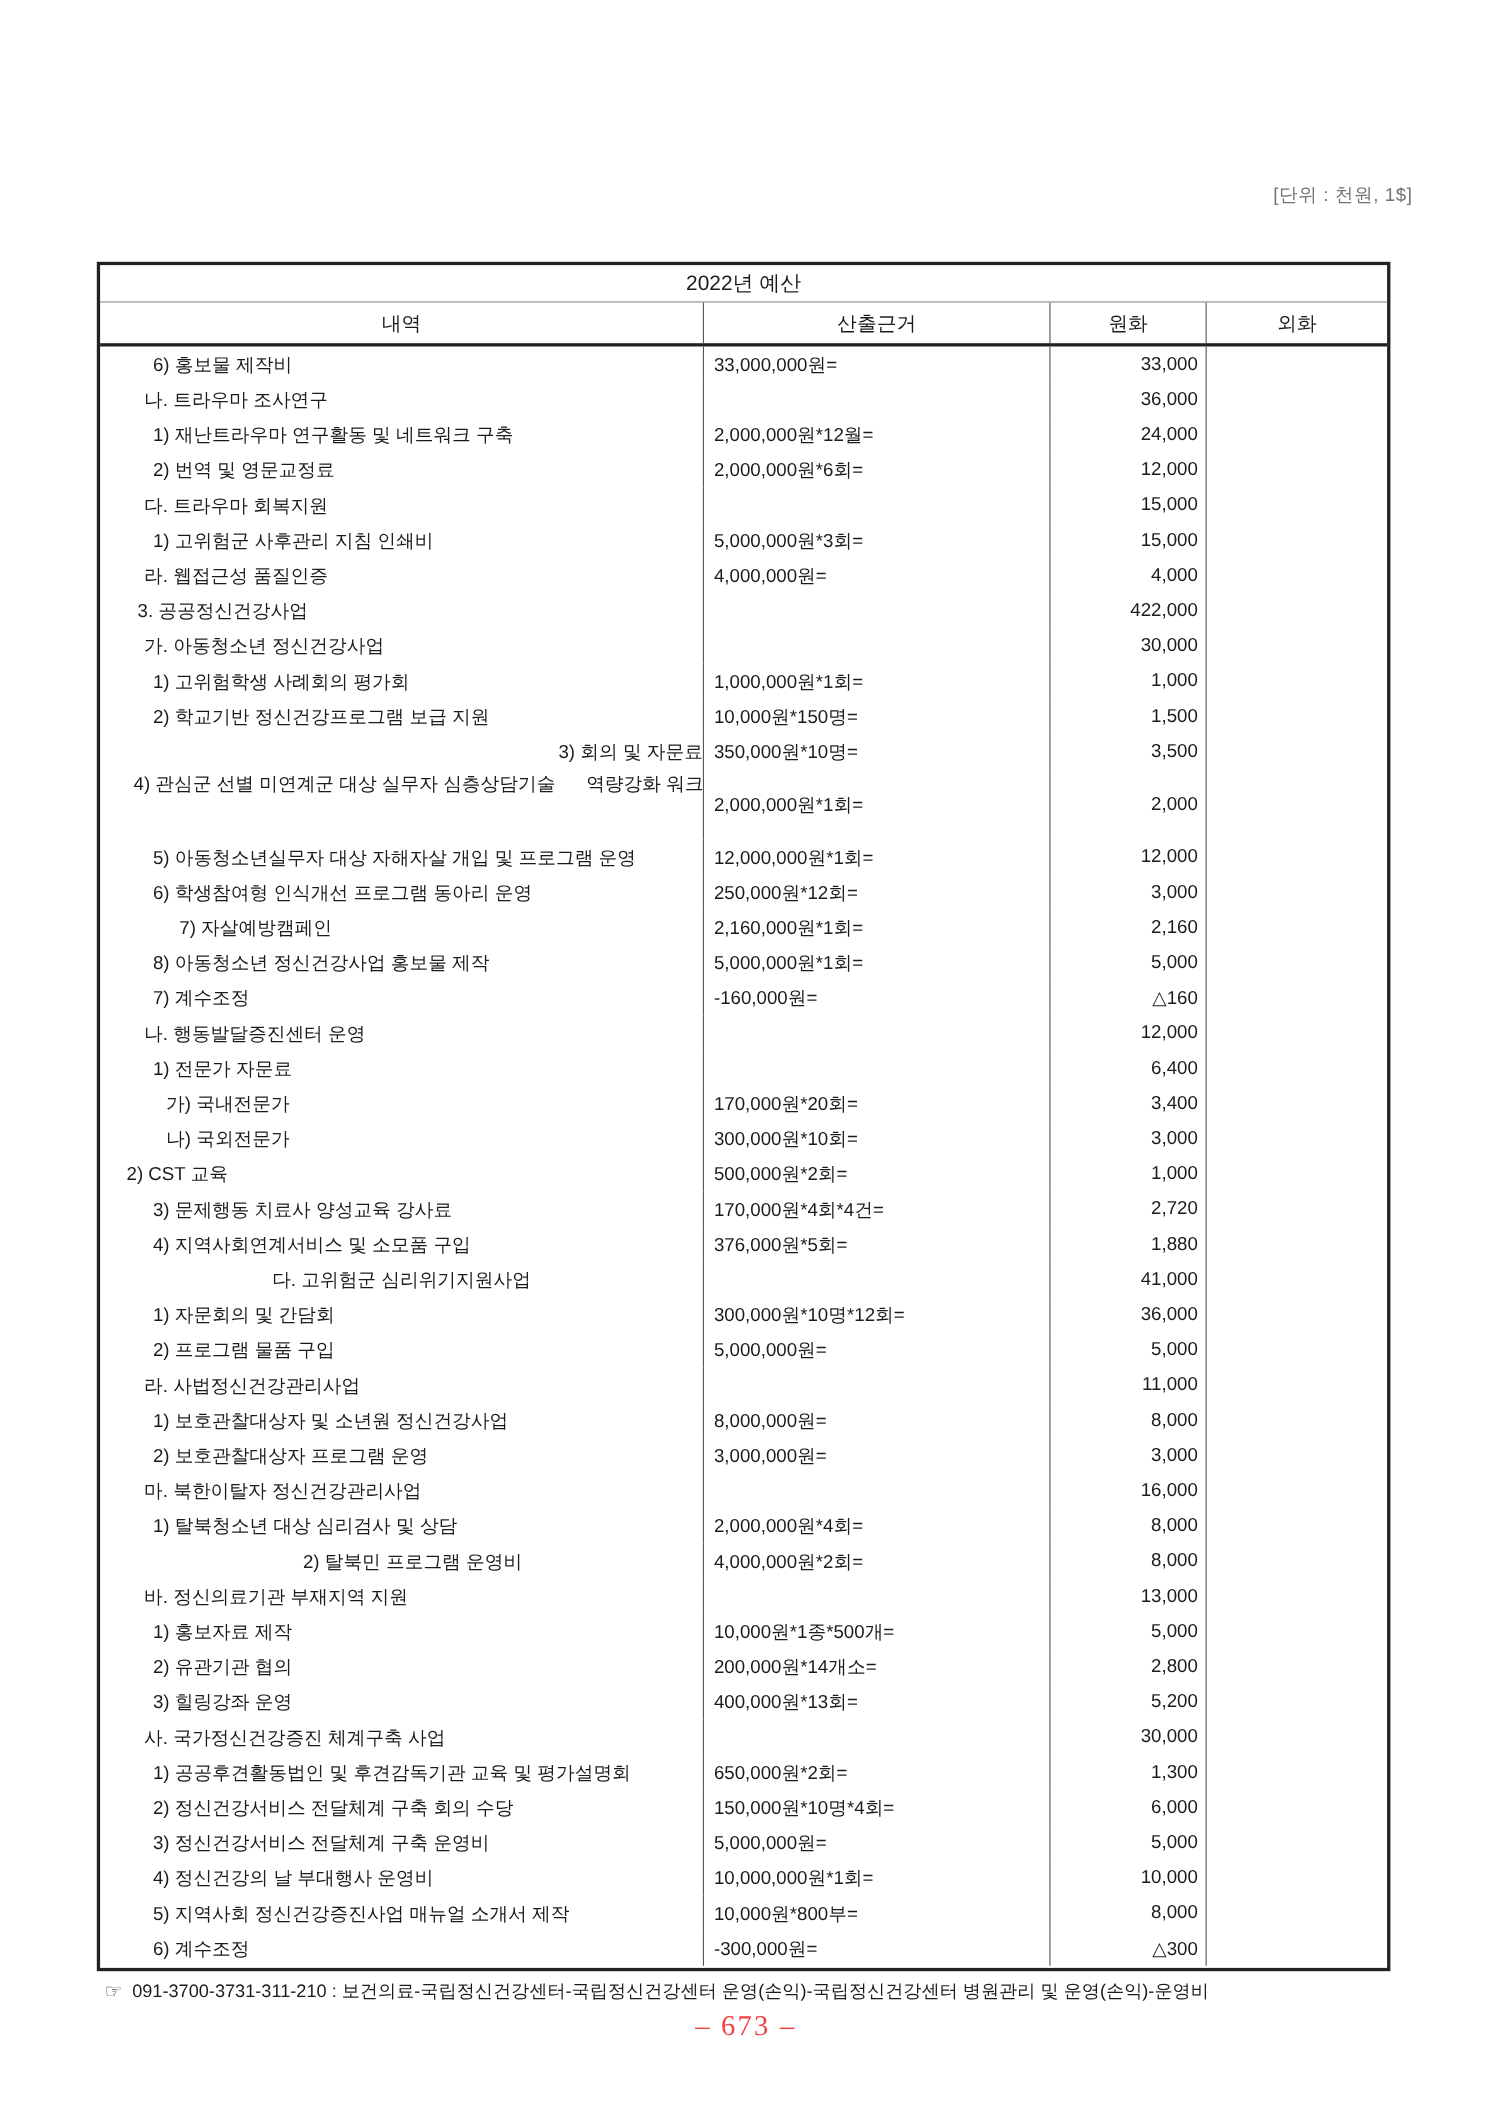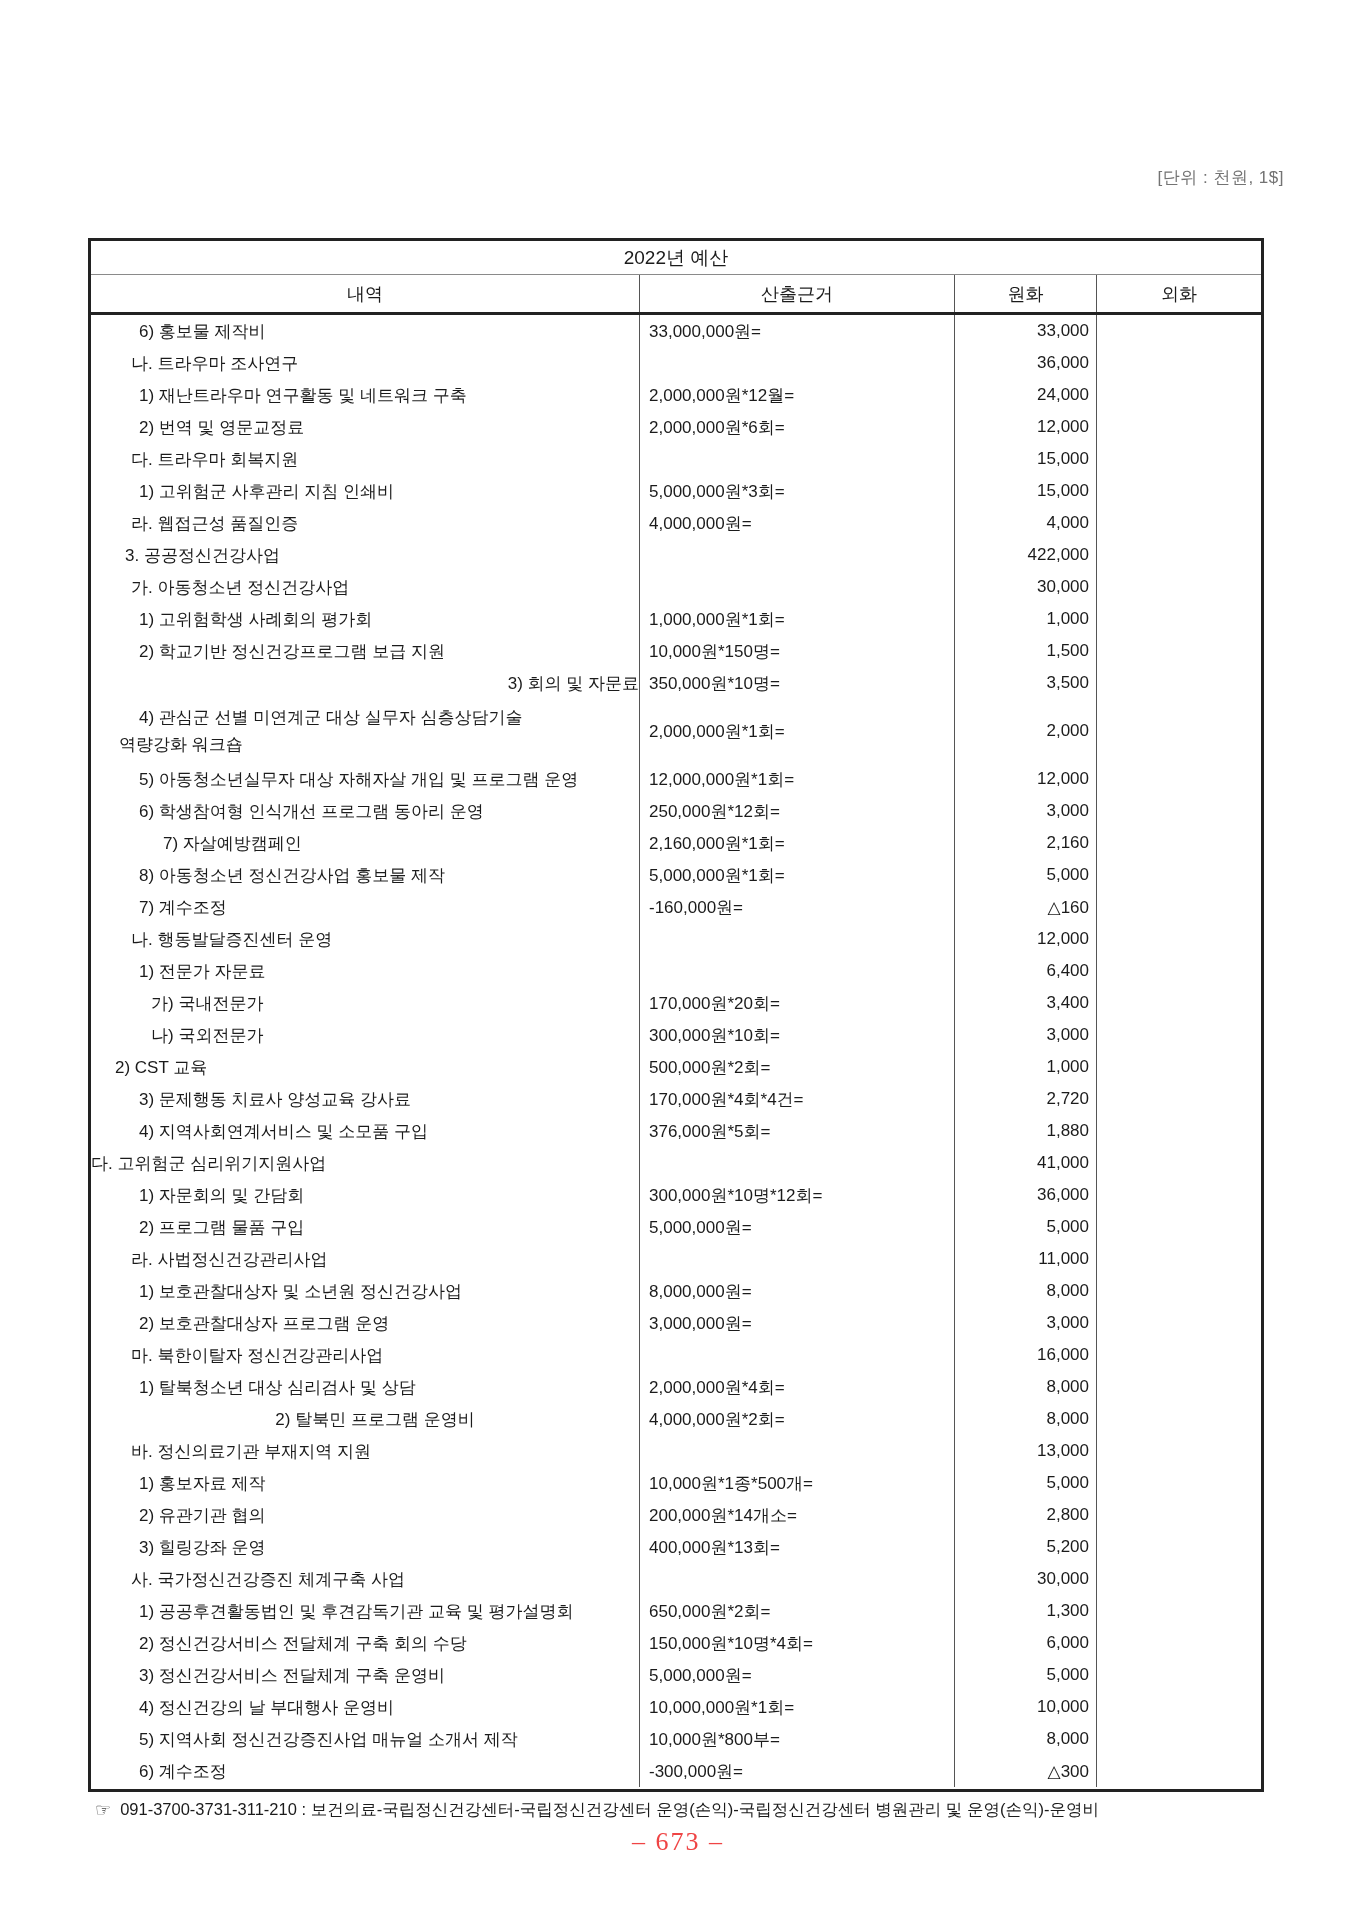"4) 관심군 선별 미연계군 대상" .t-row.double .name-cell { flex-direction: column -> row }
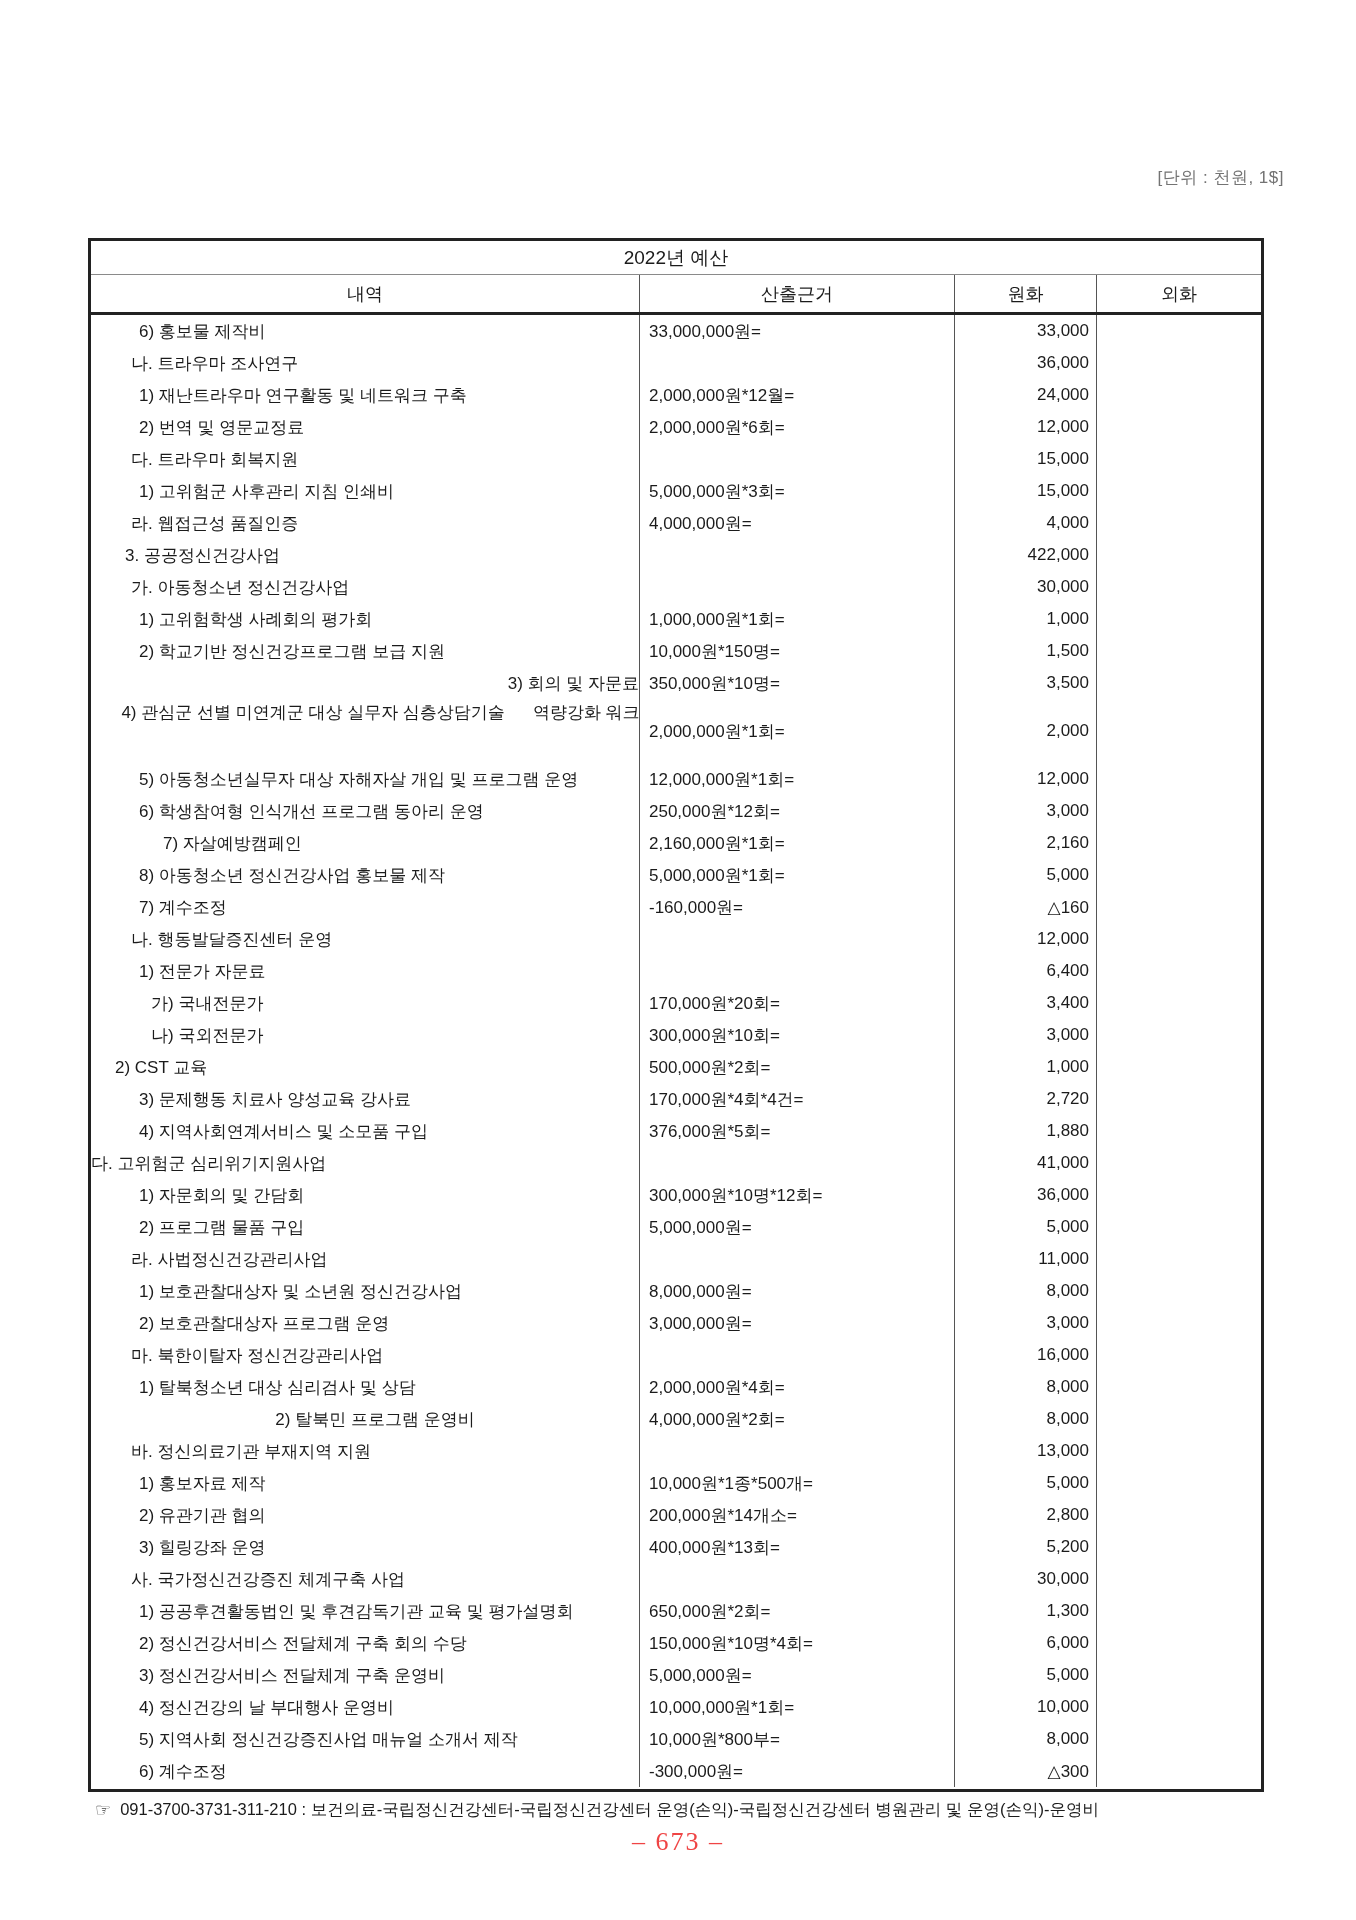"다. 고위험군 심리위기지원사업" span.nm { text-align: none -> center }
